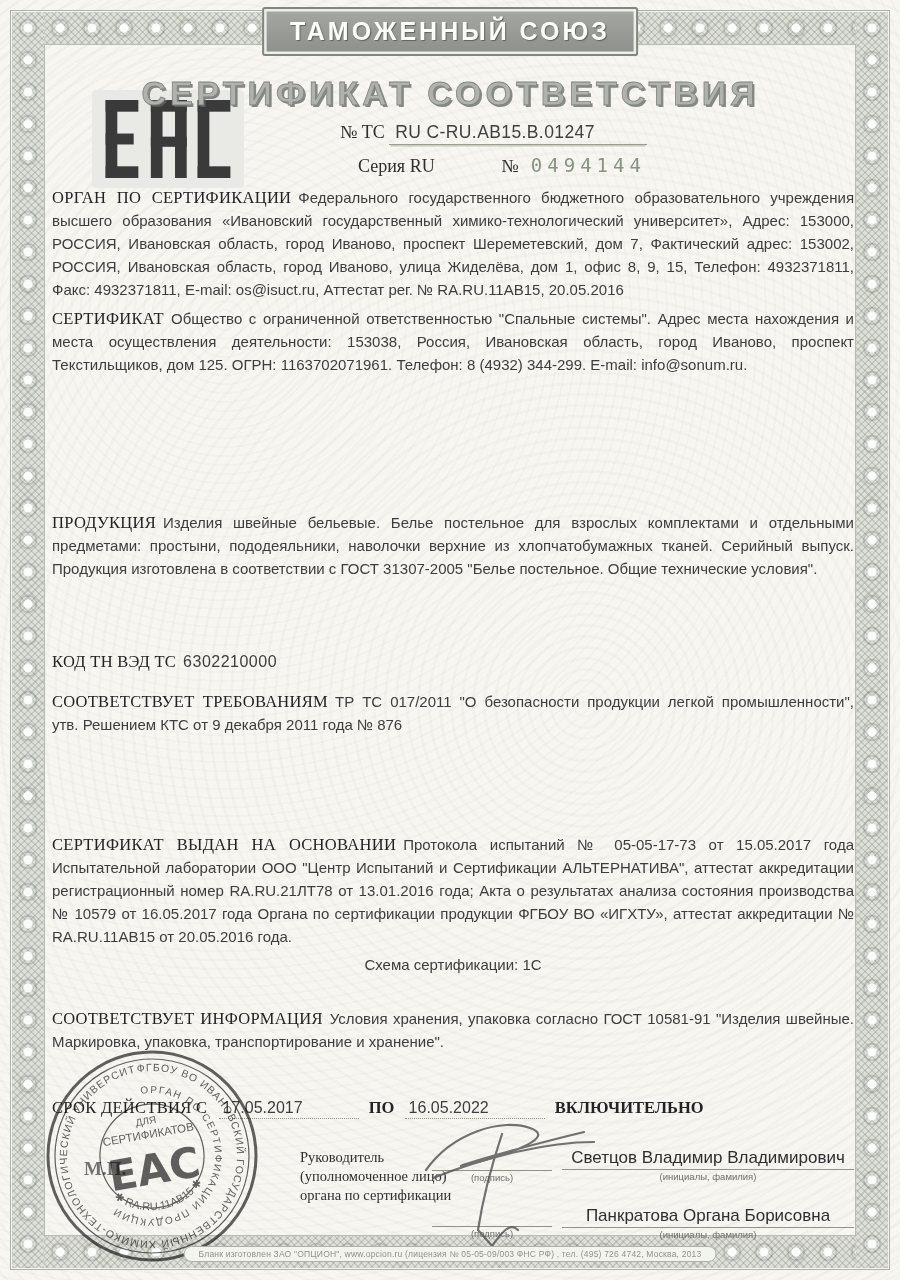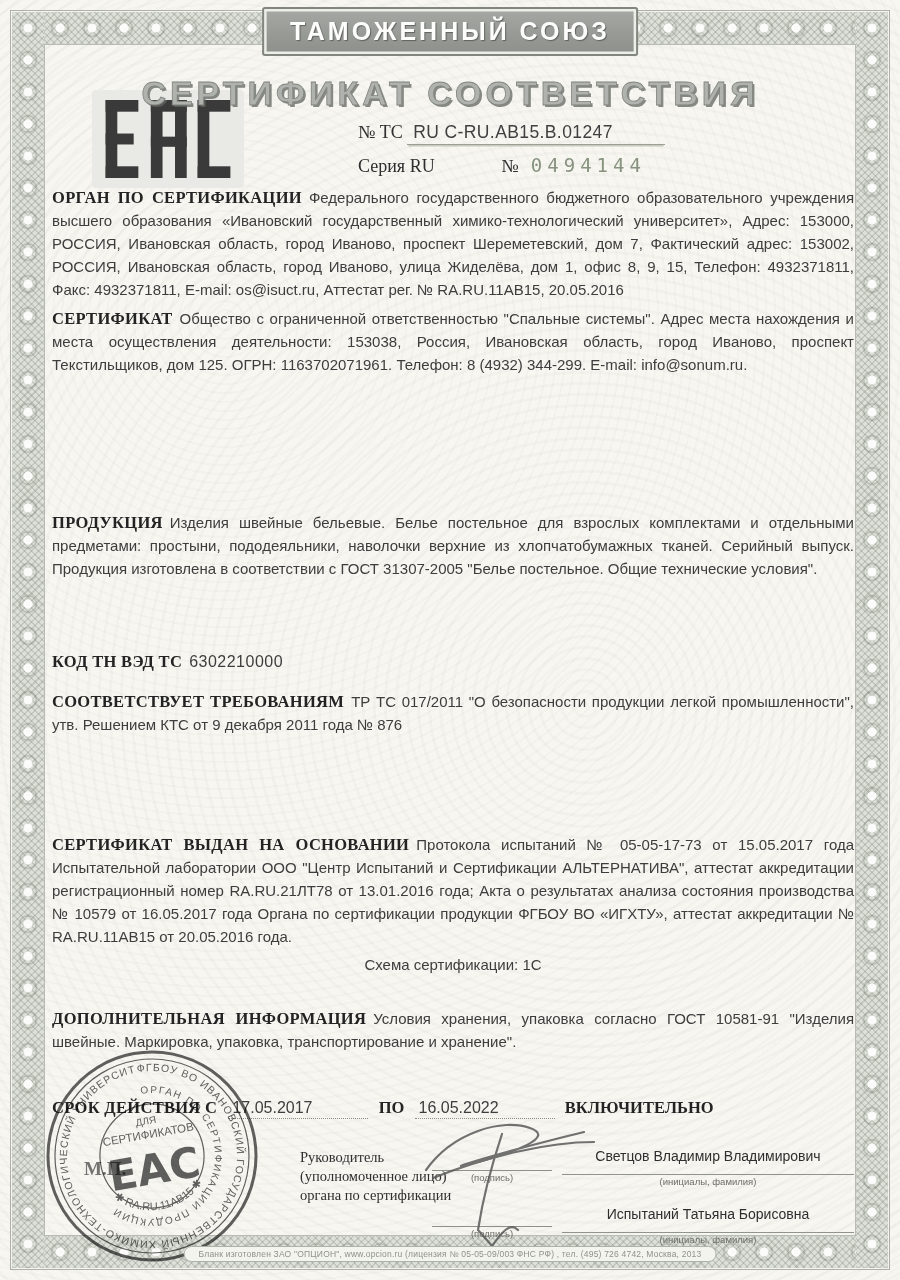"№ ТС RU C-RU.АВ15.В.01247" .numline { left: 358px -> 340px }
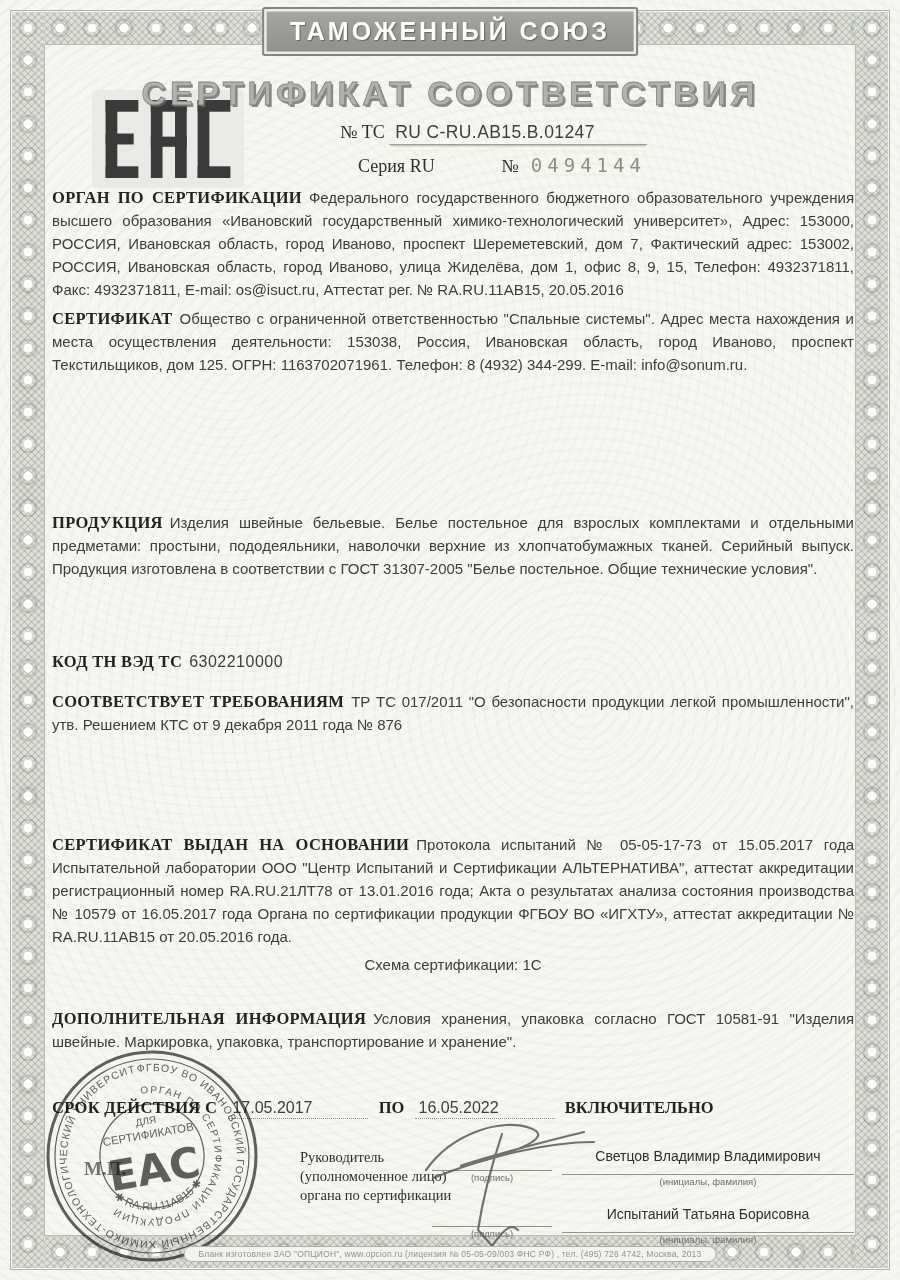"ОРГАН ПО СЕРТИФИКАЦИИ" .lbl { font-weight: 700 -> 400 }
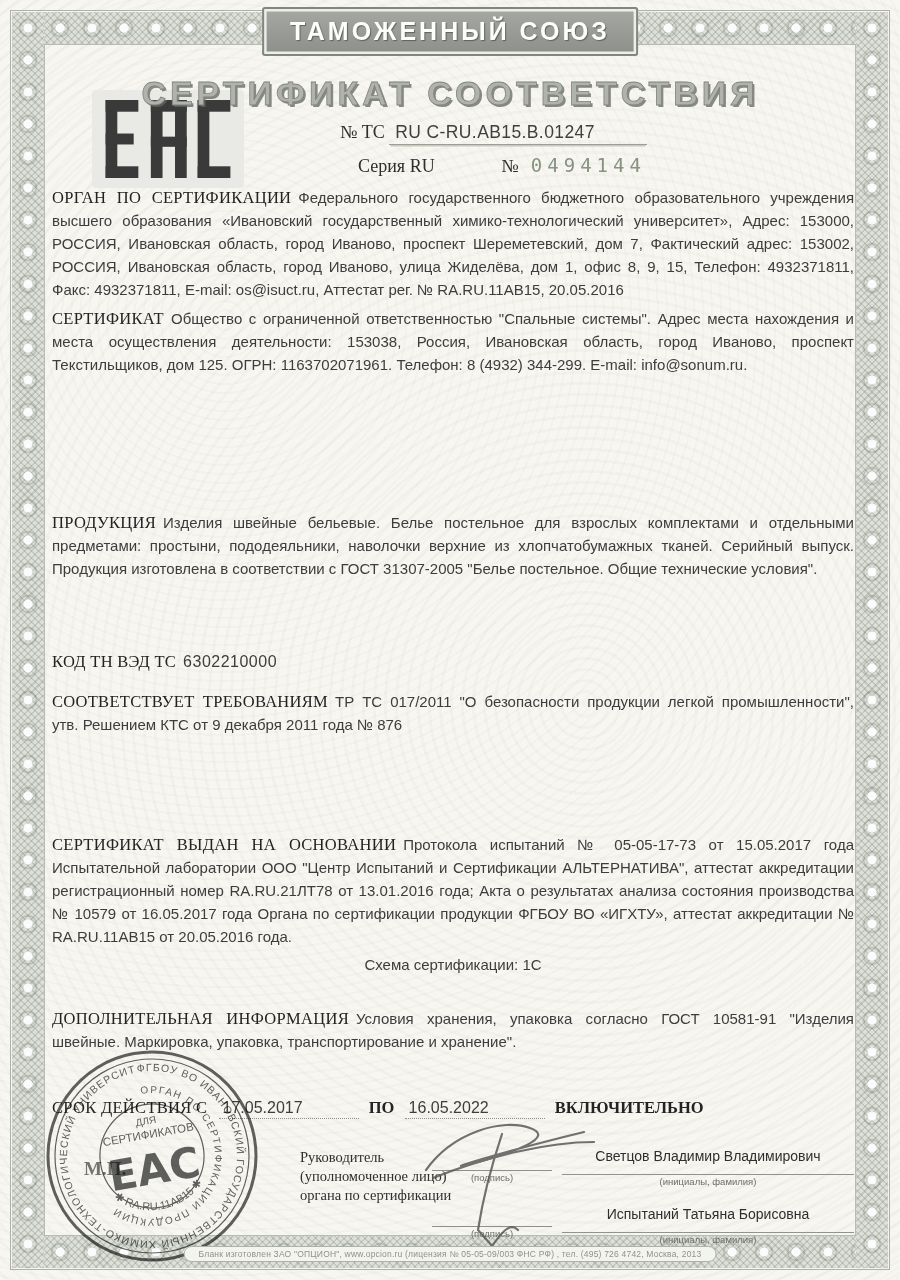"ДОПОЛНИТЕЛЬНАЯ ИНФОРМАЦИЯ" span.lbl { text: ДОПОЛНИТЕЛЬНАЯ -> СООТВЕТСТВУЕТ }
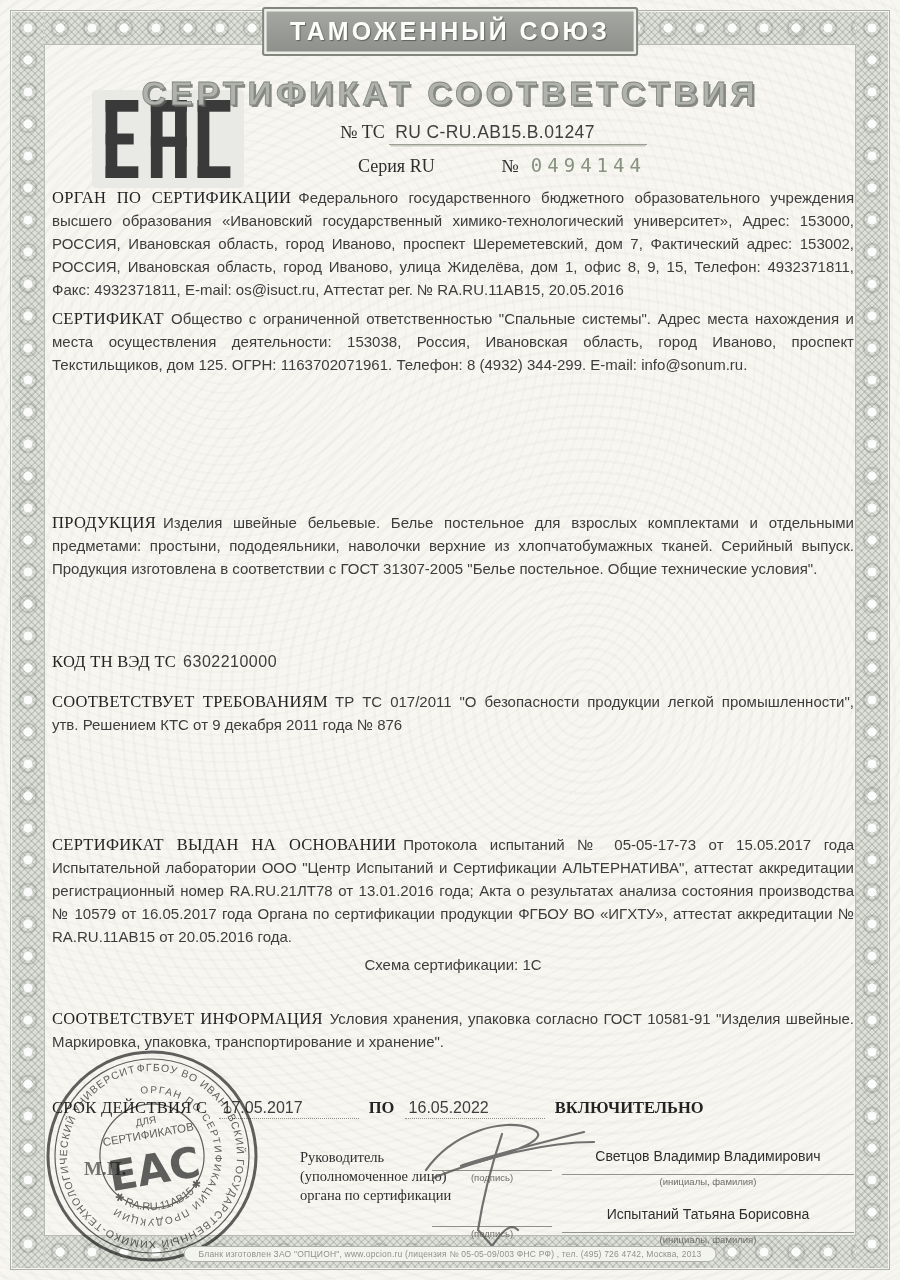"Светцов Владимир Владимирович" .name { font-size: 14px -> 17px; padding-bottom: 10px -> 1px }
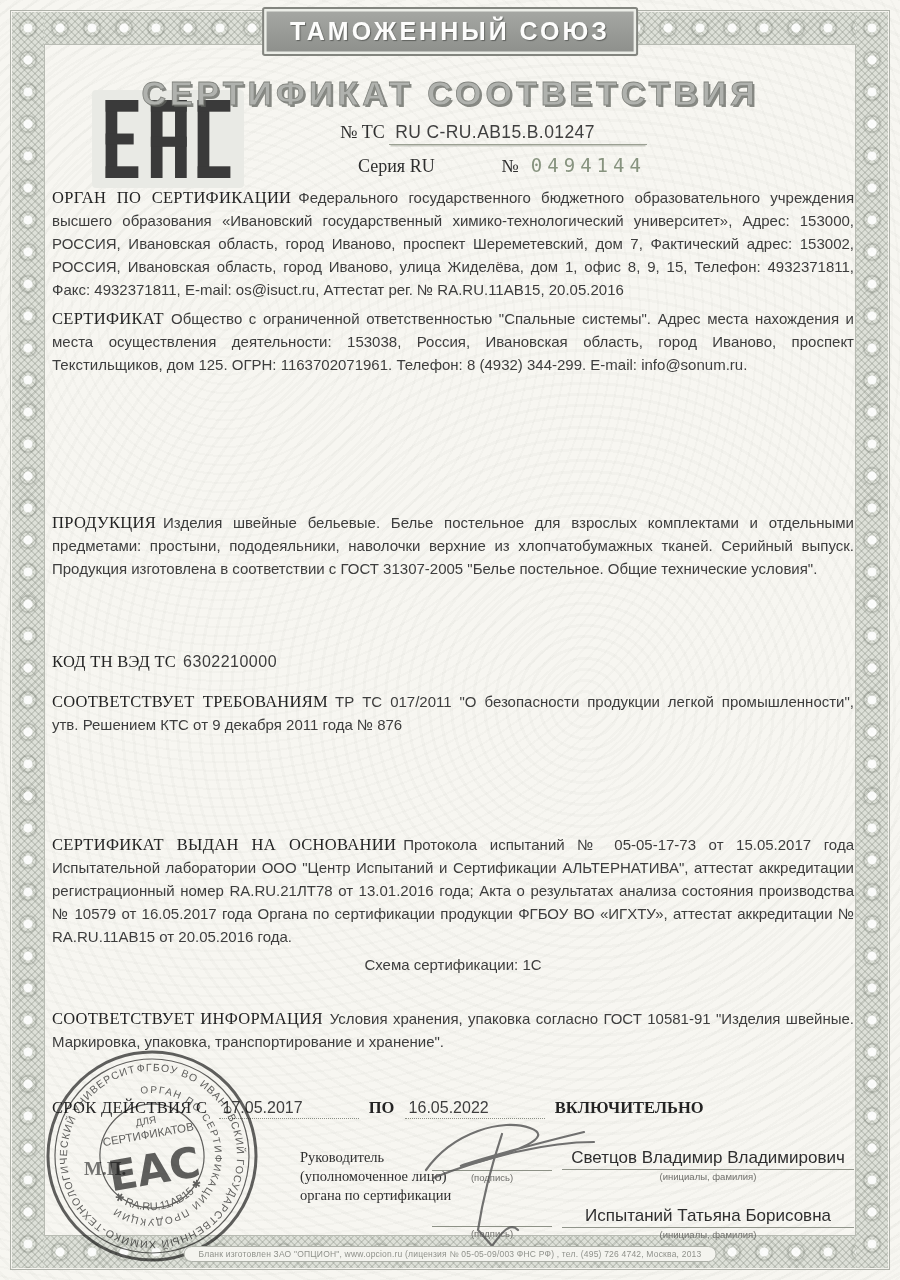"Испытаний Татьяна Борисовна" span.name { text: Испытаний Татьяна -> Панкратова Органа }
